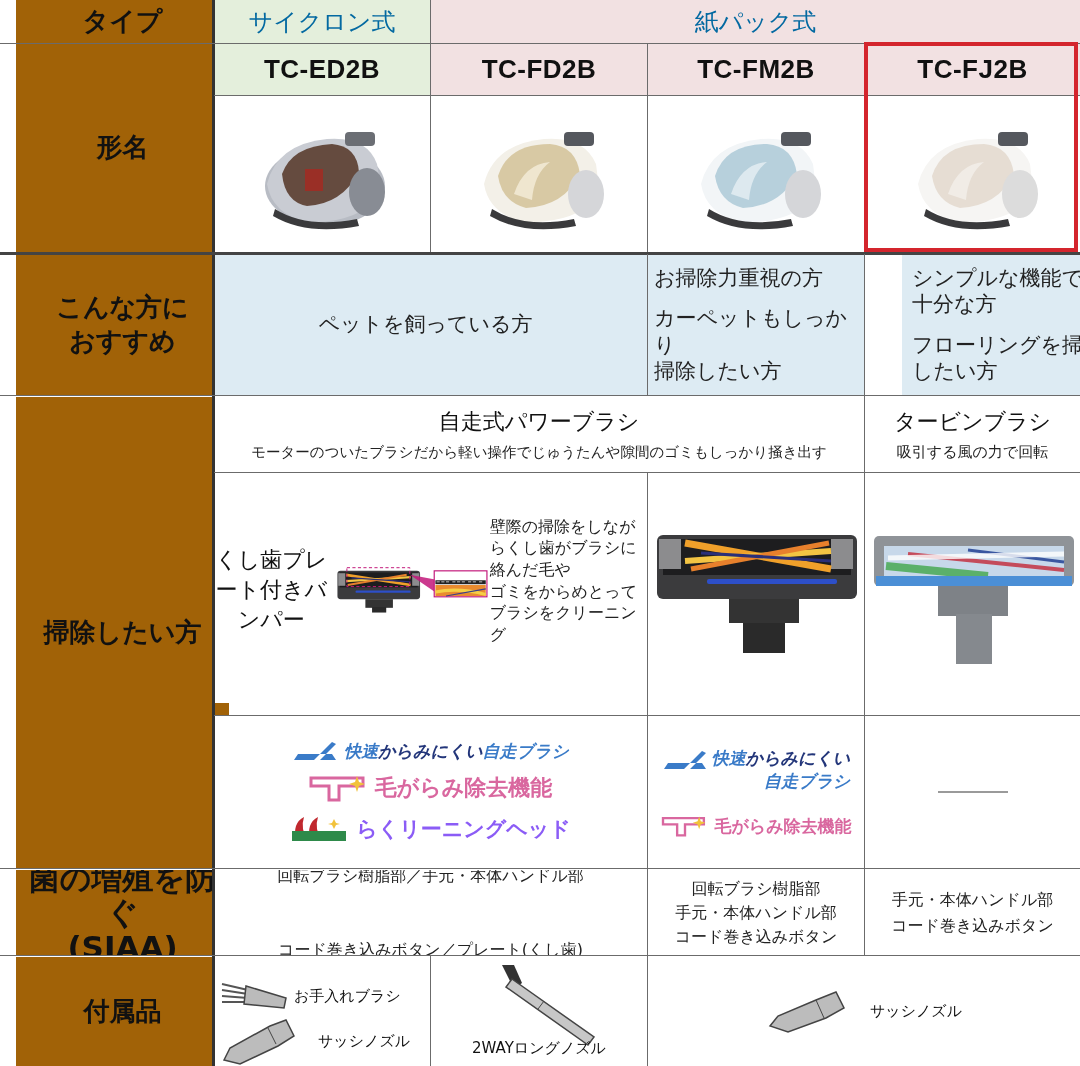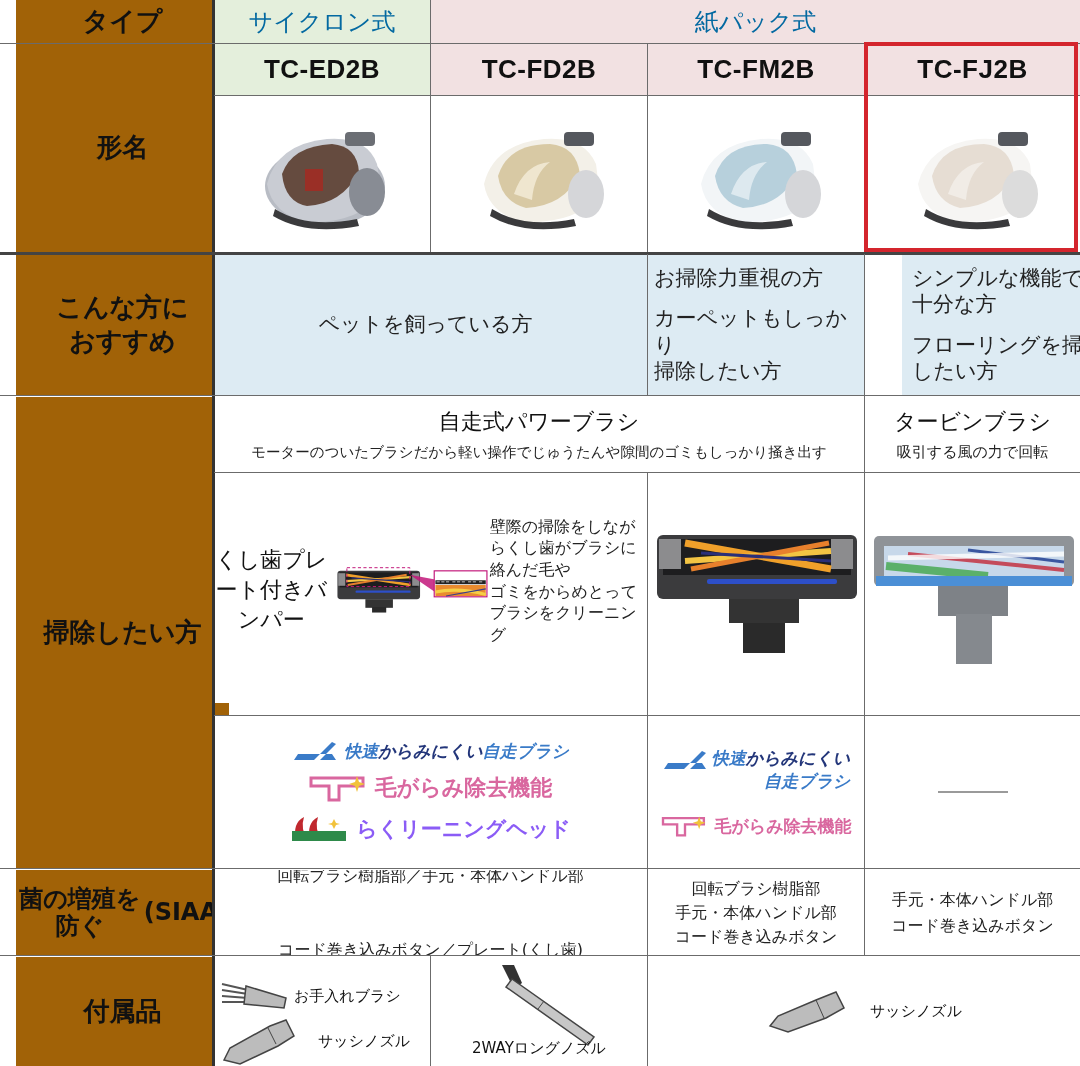"菌の増殖を防ぐ" div.cell { flex-direction: row -> column; font-size: 24px -> 31px }
